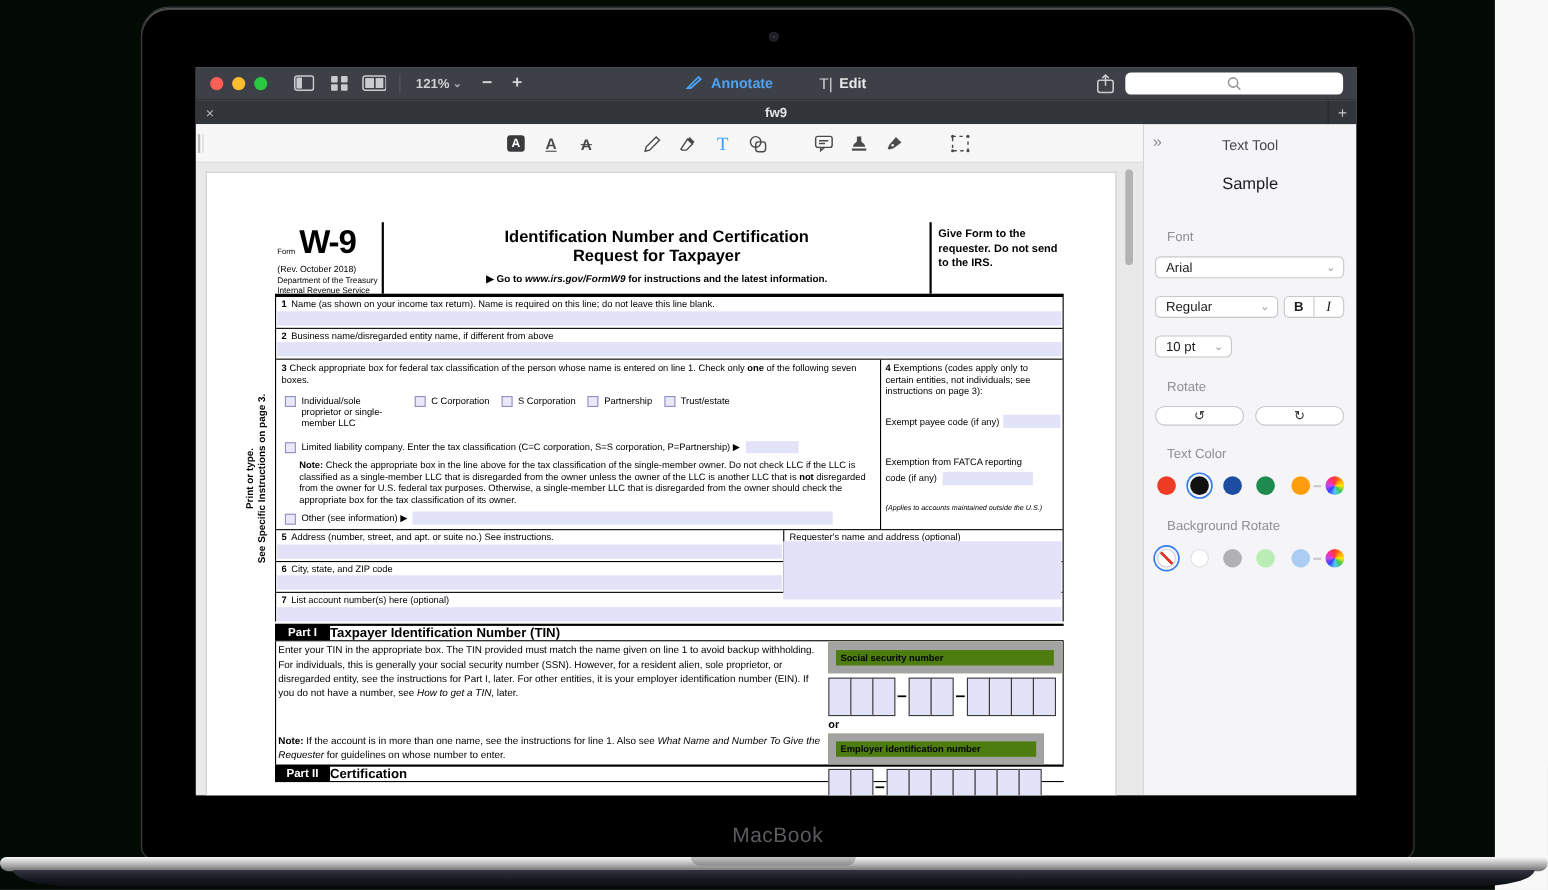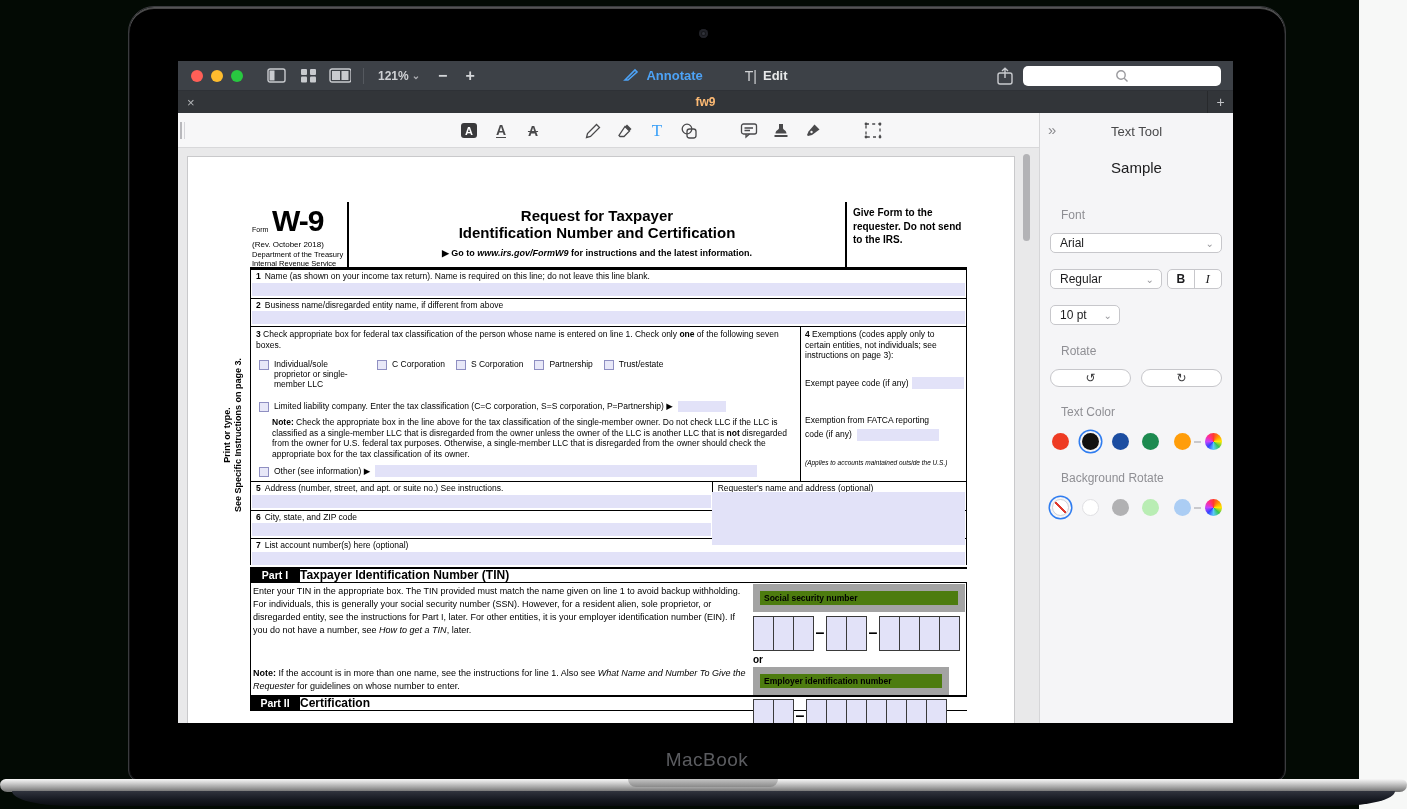"fw9" .tab-title { color: #fdba74 -> #e5e5e5 }
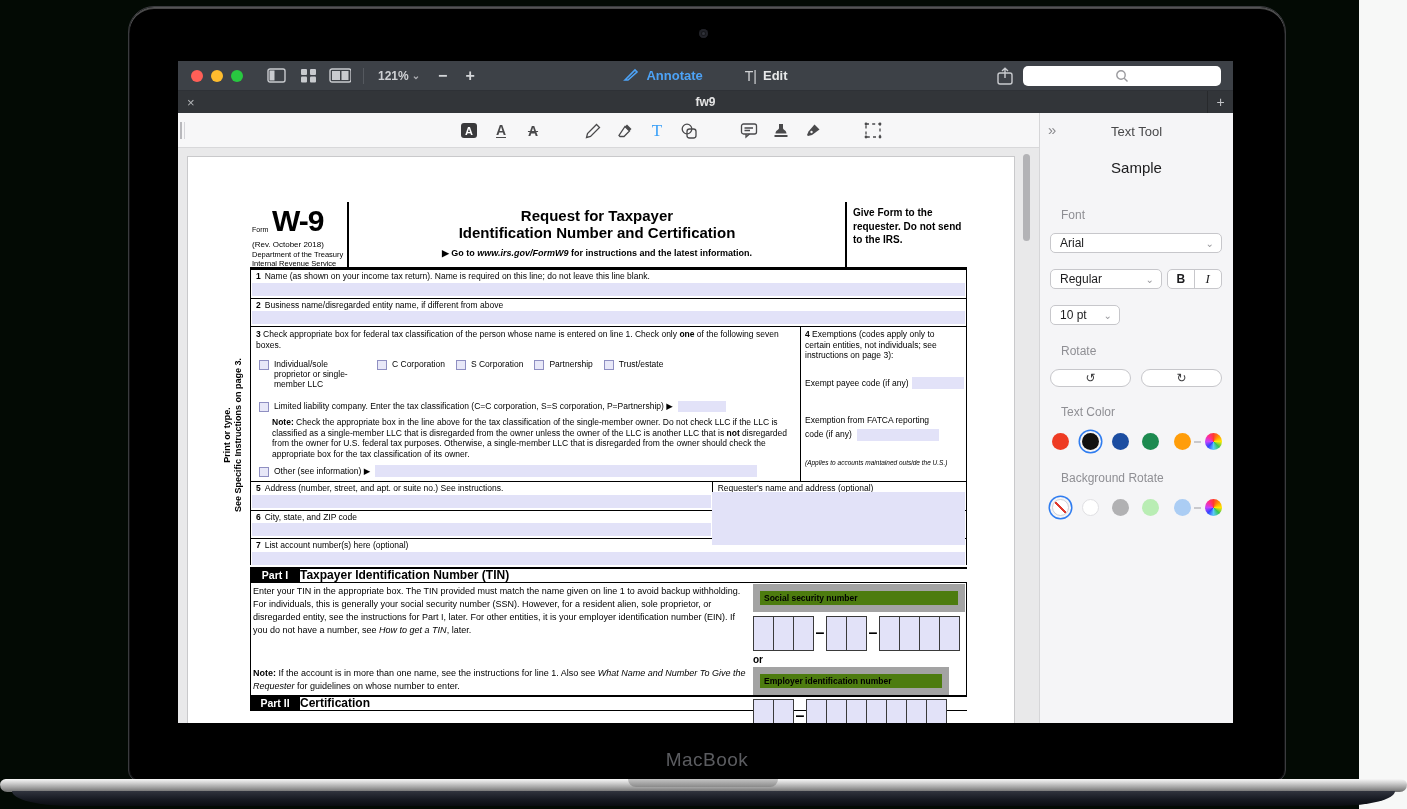"Request for Taxpayer" div.t1 { order: before "Identification Number and Certification" -> after "Identification Number and Certification" }
